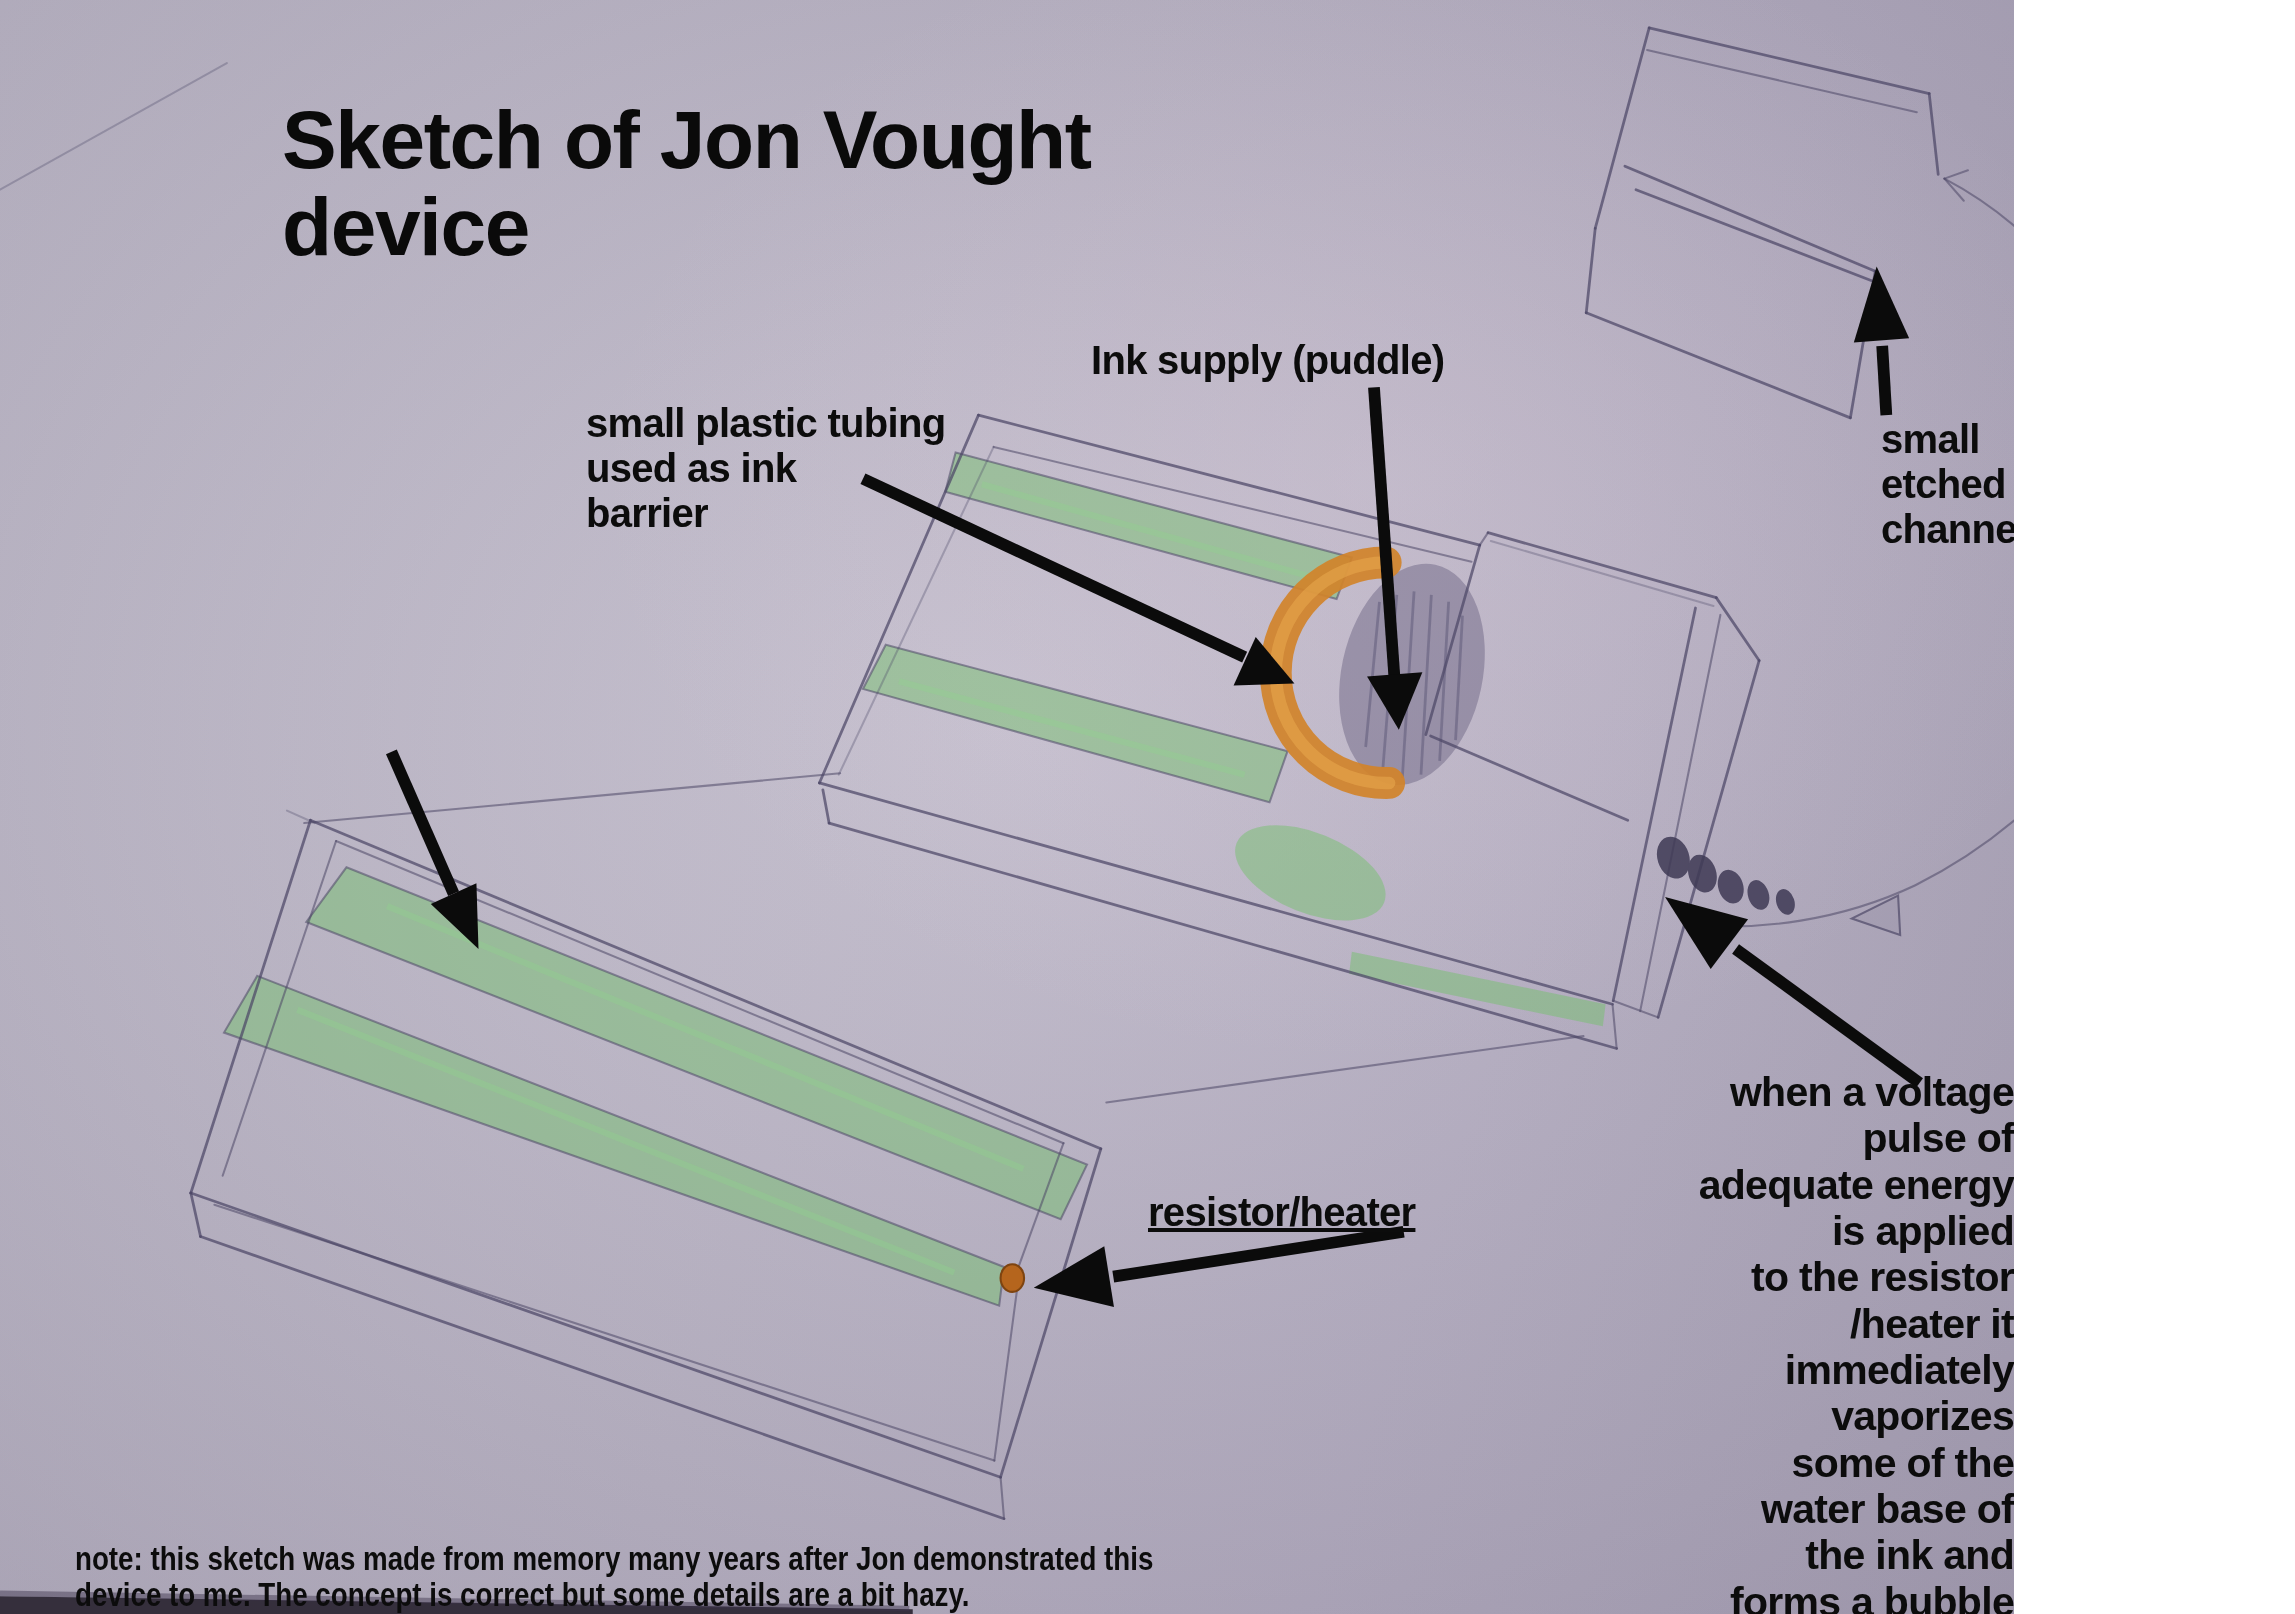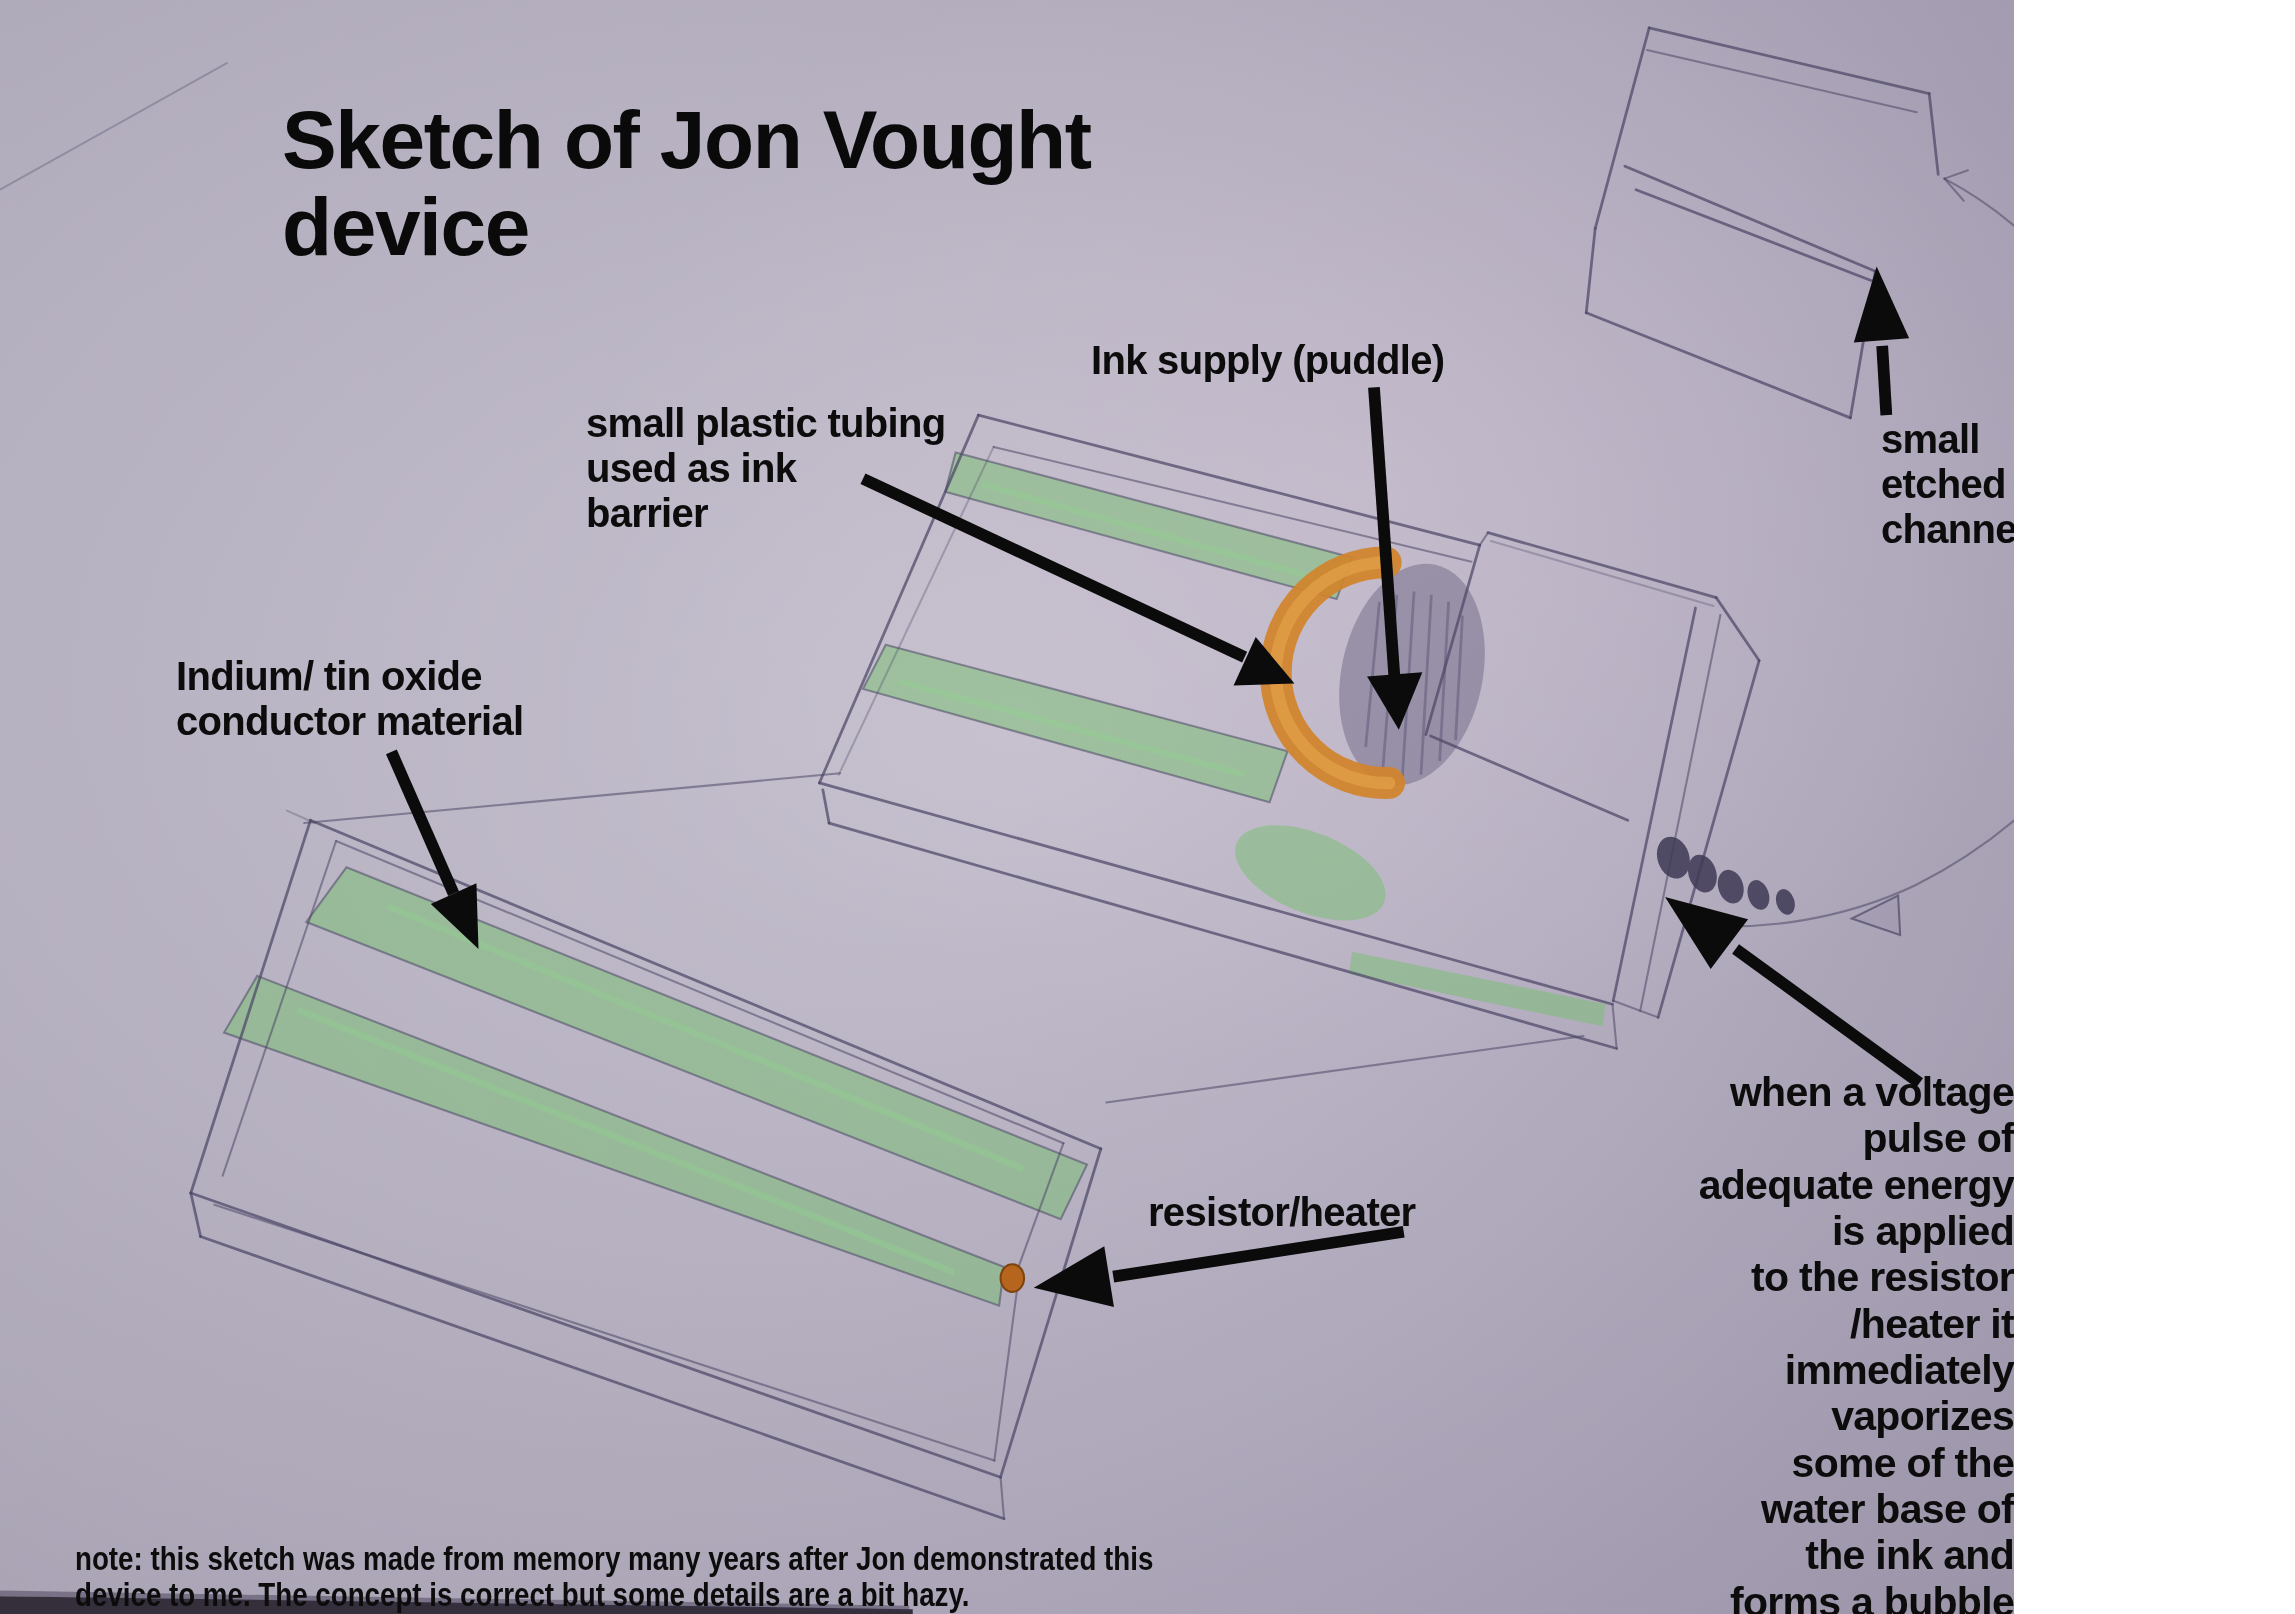"Indium/ tin oxide" div.lbl { html: <div>Indium/ tin oxide conductor material</div> -> none }
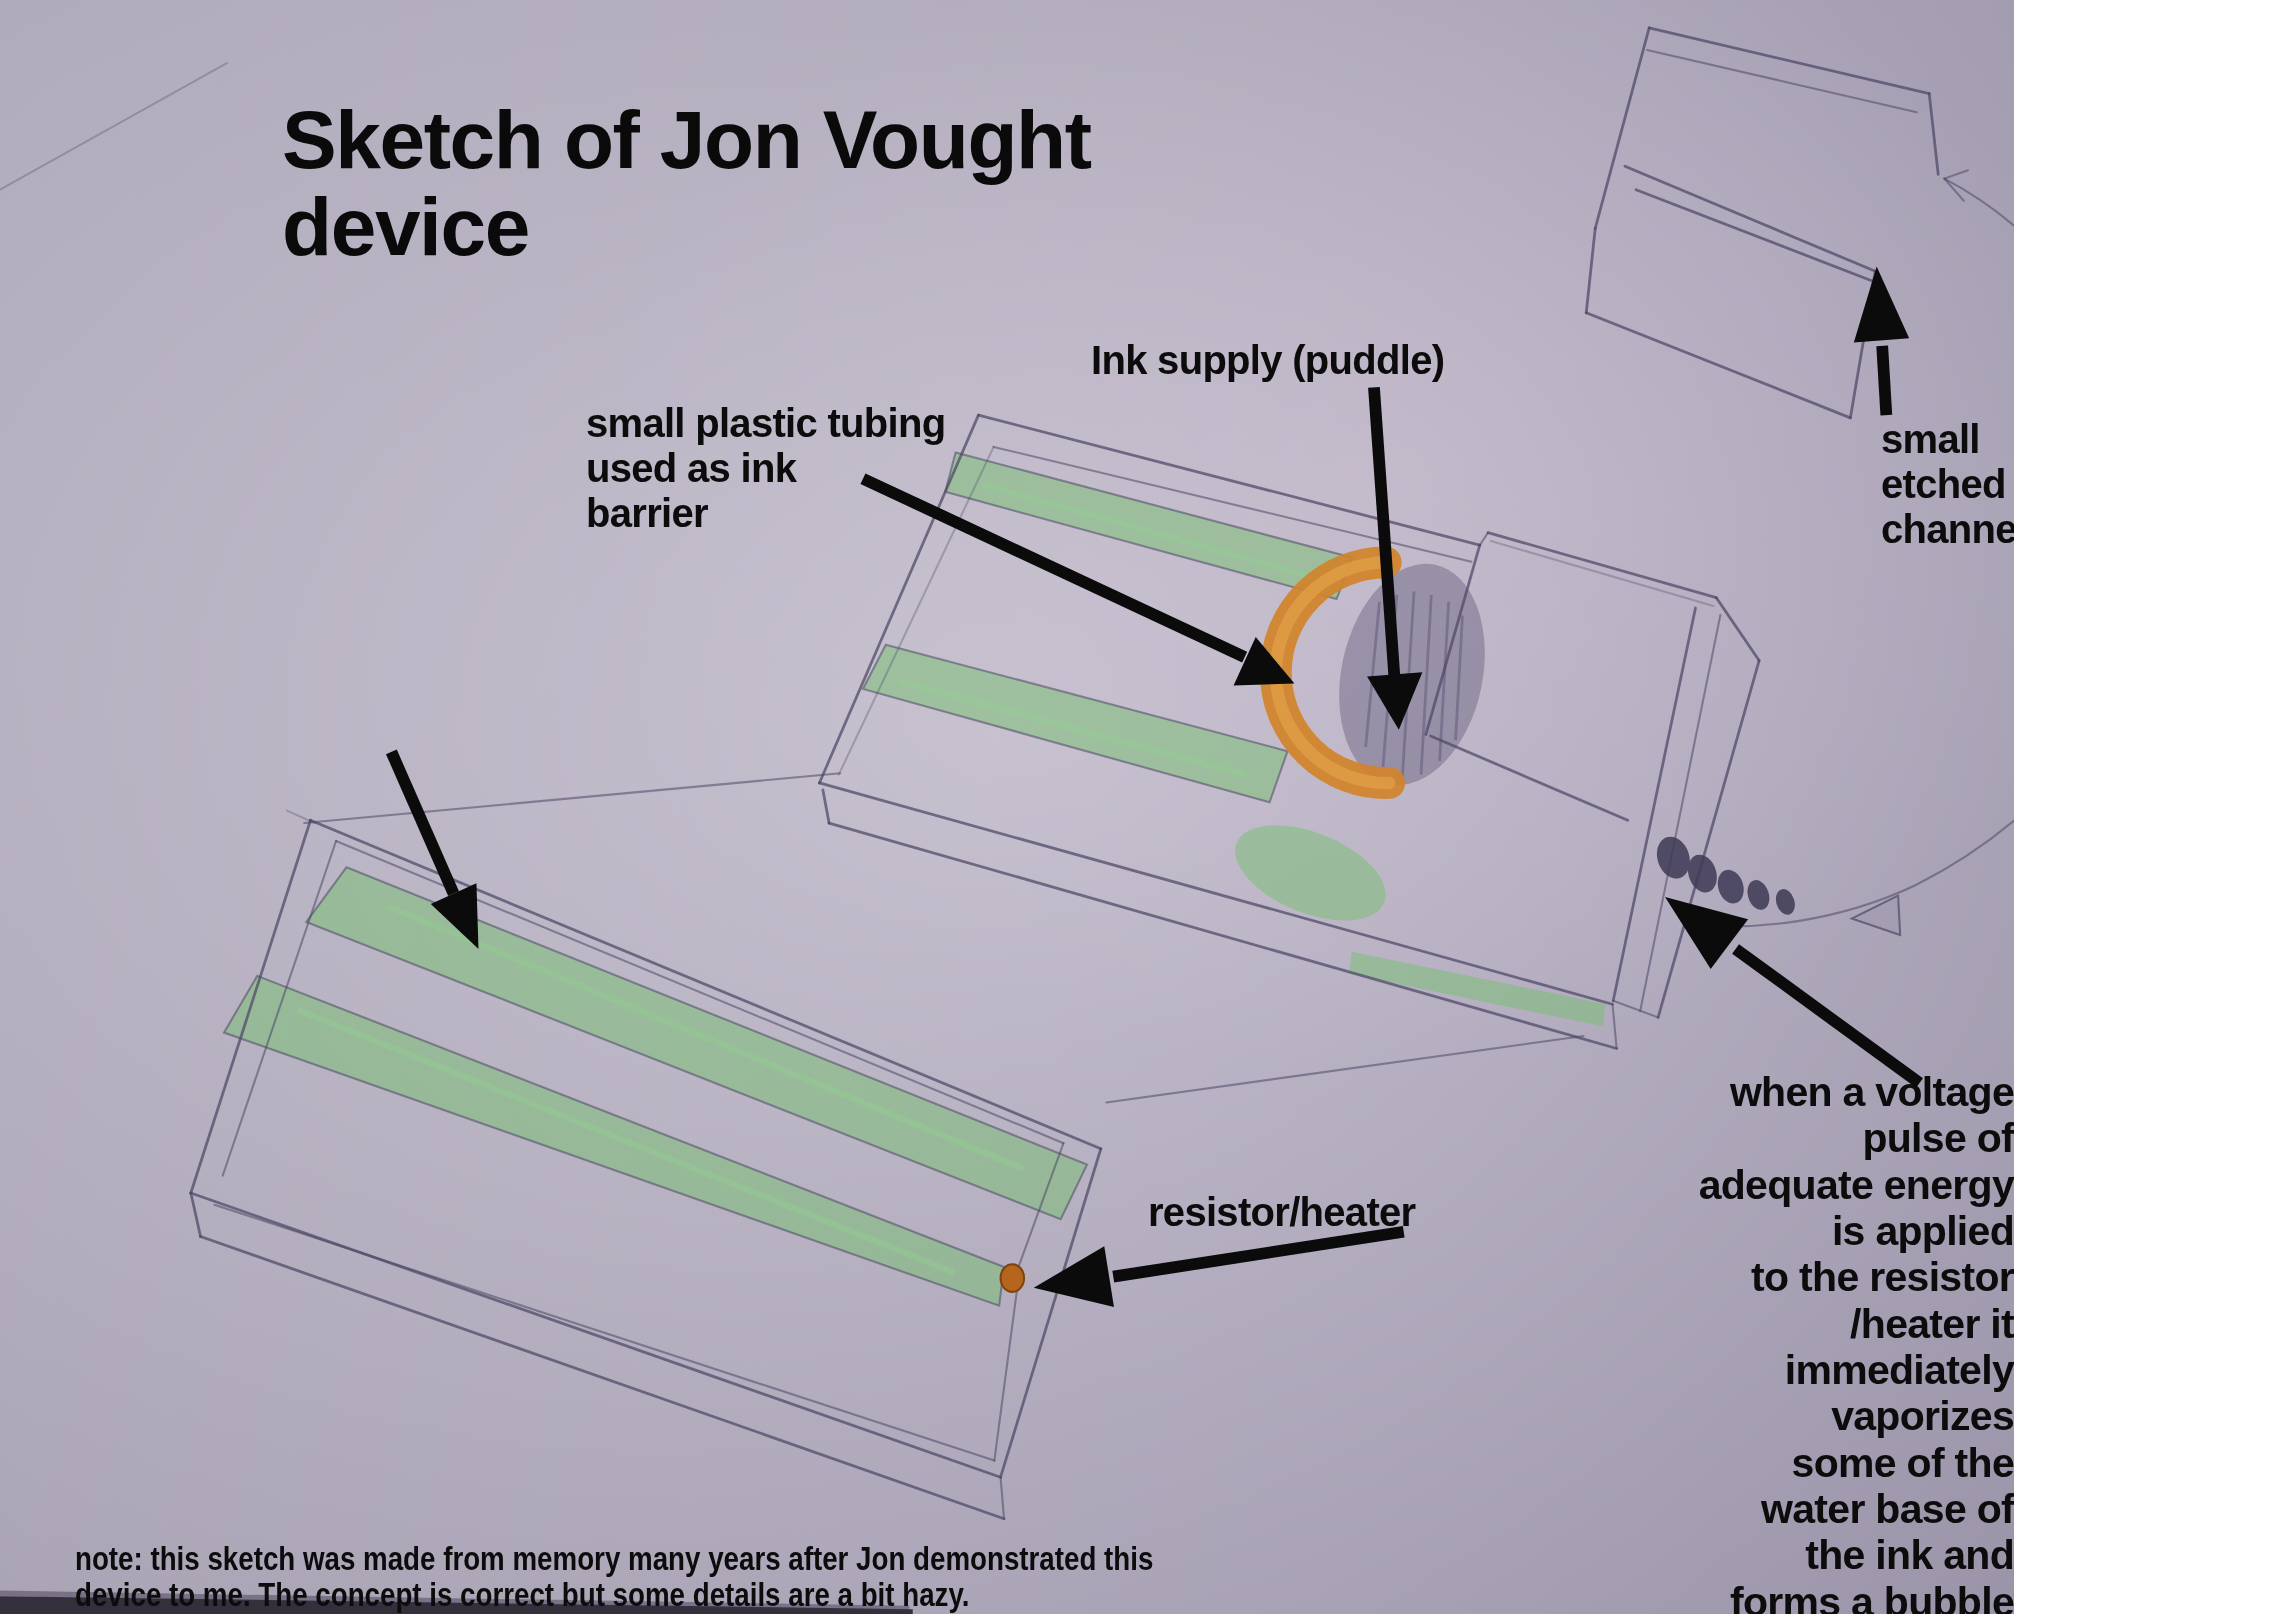"resistor/heater" div.lbl { text-decoration: none -> underline }
